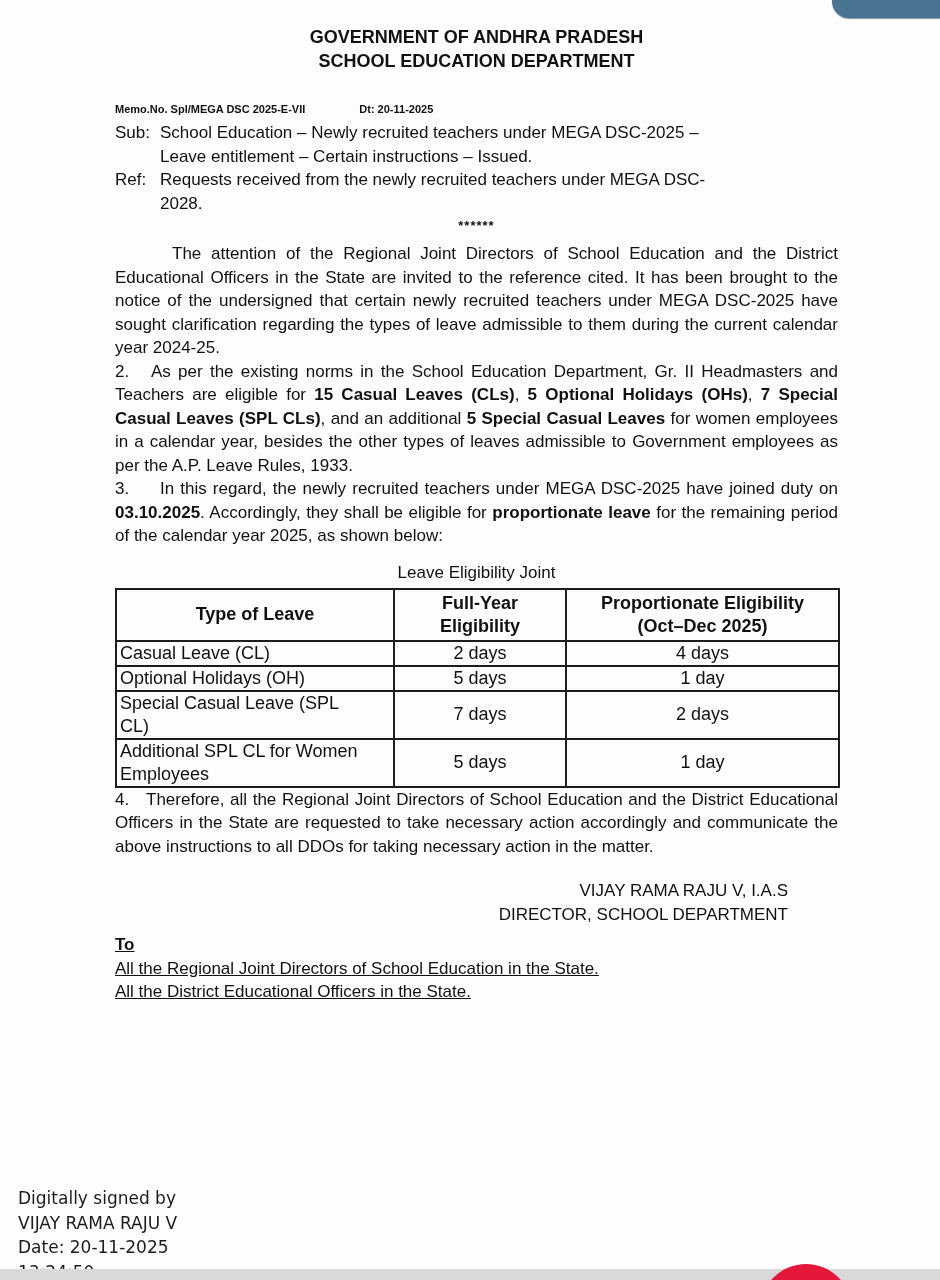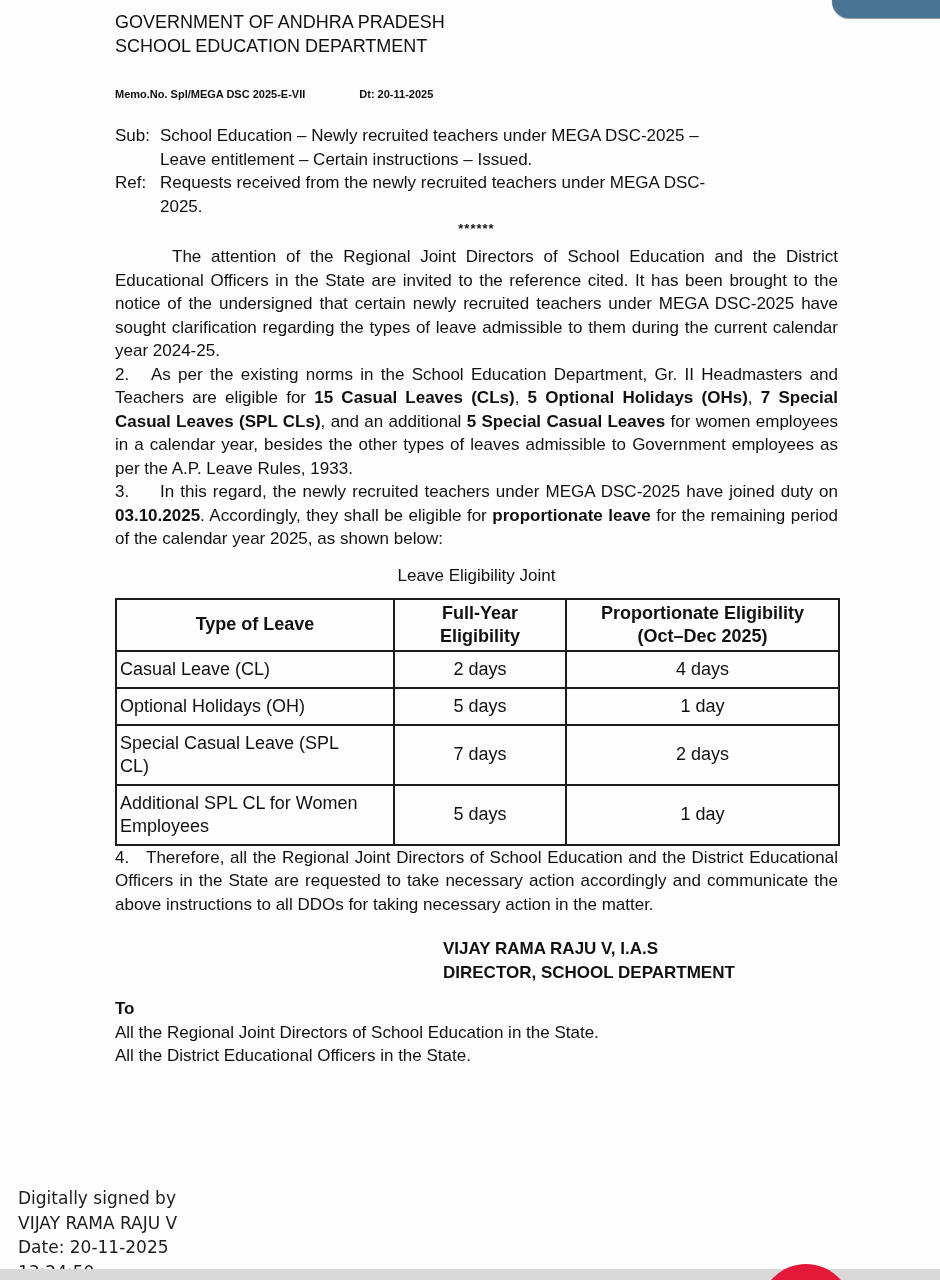"GOVERNMENT OF ANDHRA PRADESH" .titles { font-weight: normal -> bold; padding-top: 10px -> 25px; text-align: left -> center }
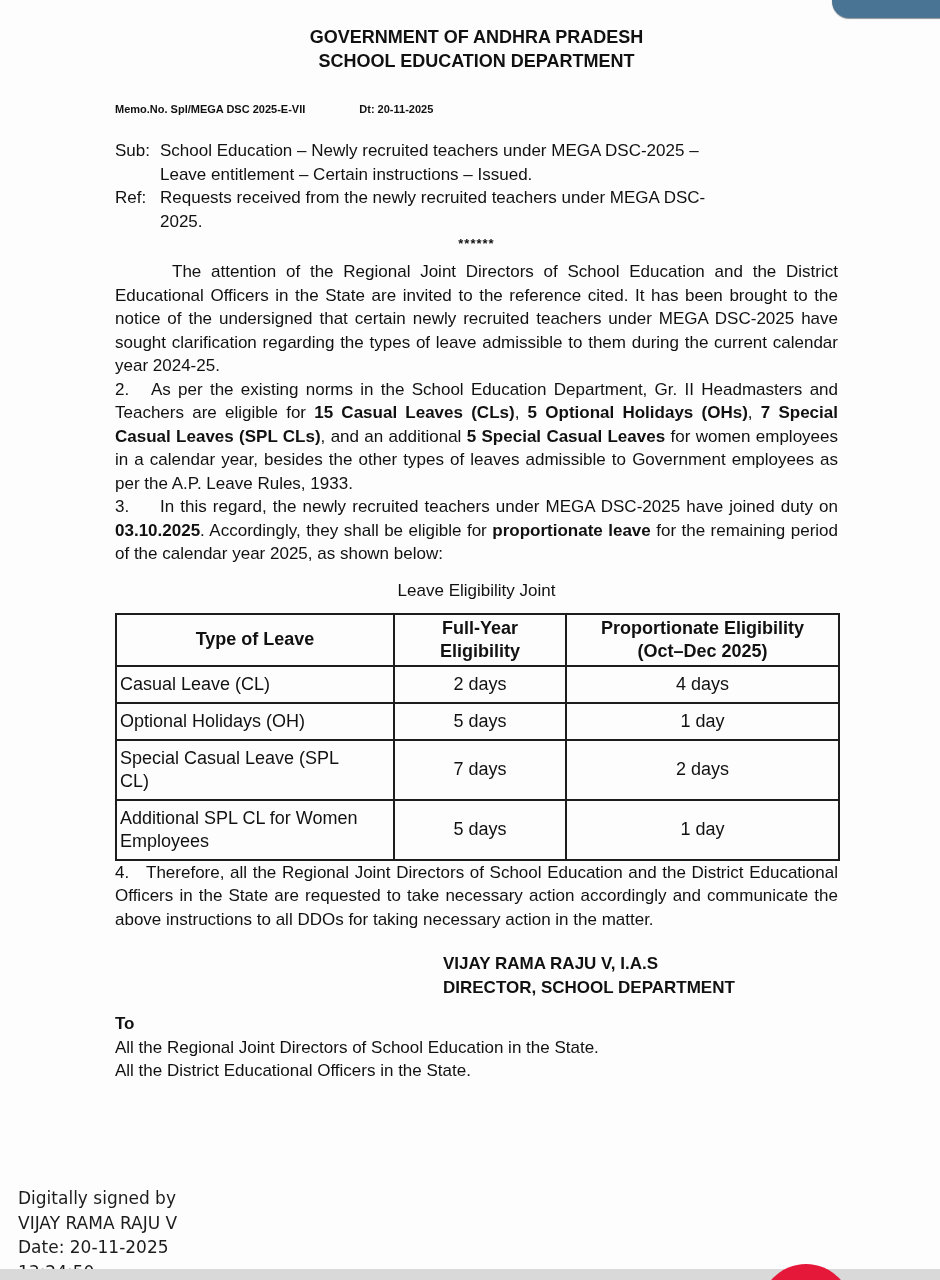"Sub:" .subref { margin-top: 18px -> none }
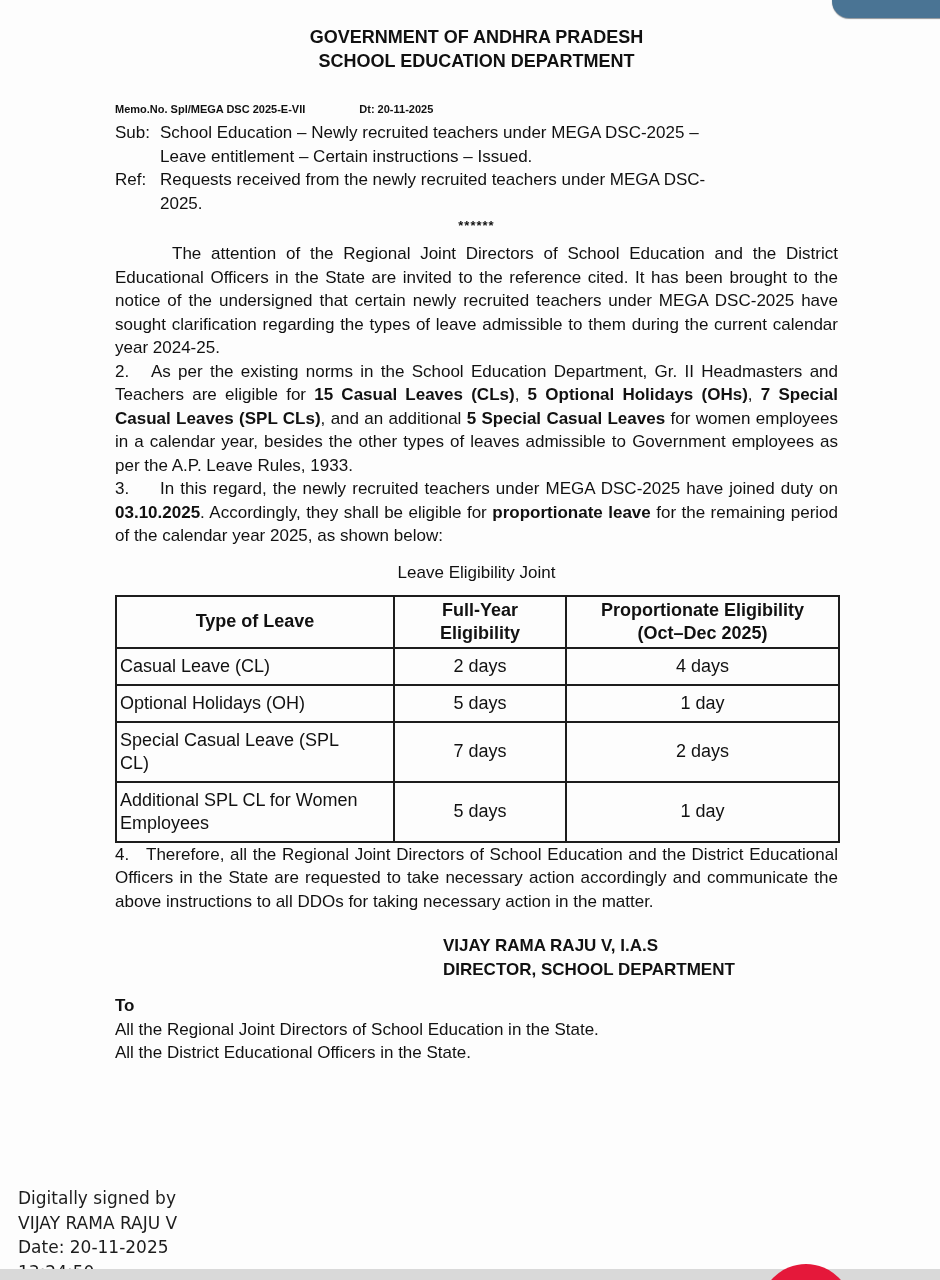"Requests received from the newly" span.subref-text { text: 2025 -> 2028 }
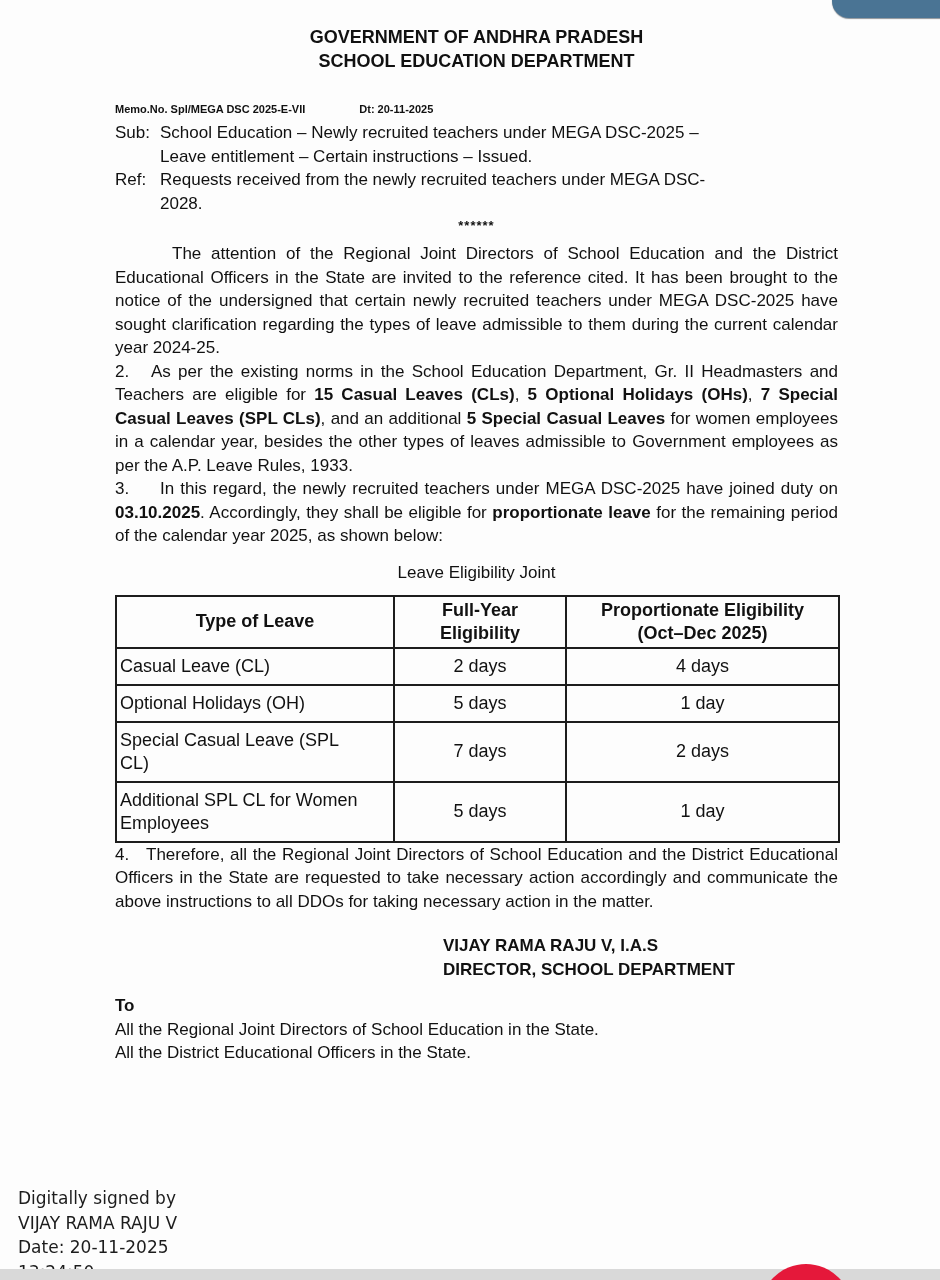"Type of Leave" table.tbl { margin-top: 12px -> 5px }
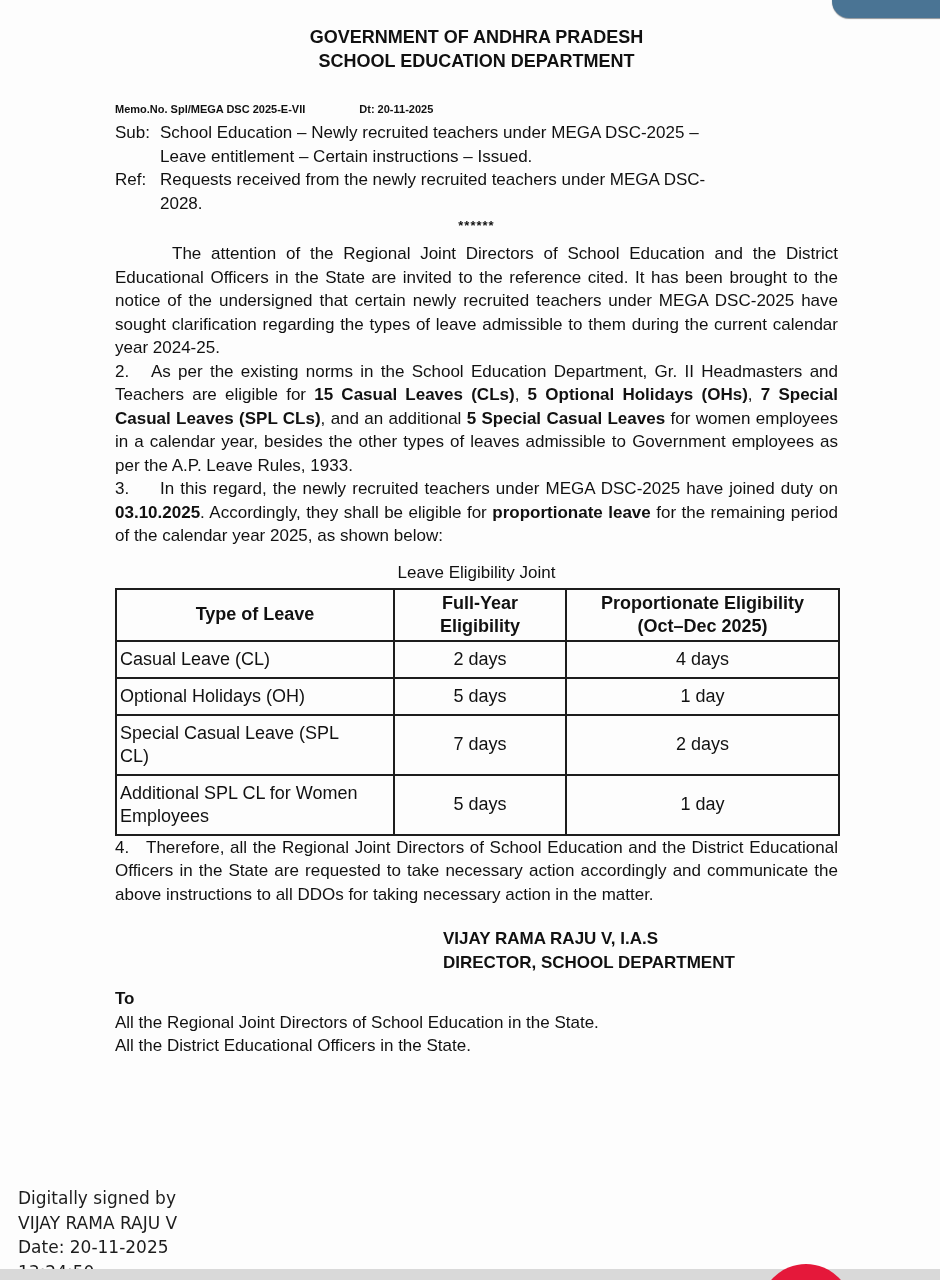"Casual Leave (CL)" table.tbl th, table.tbl td { padding: 6px 3px -> 0 3px }
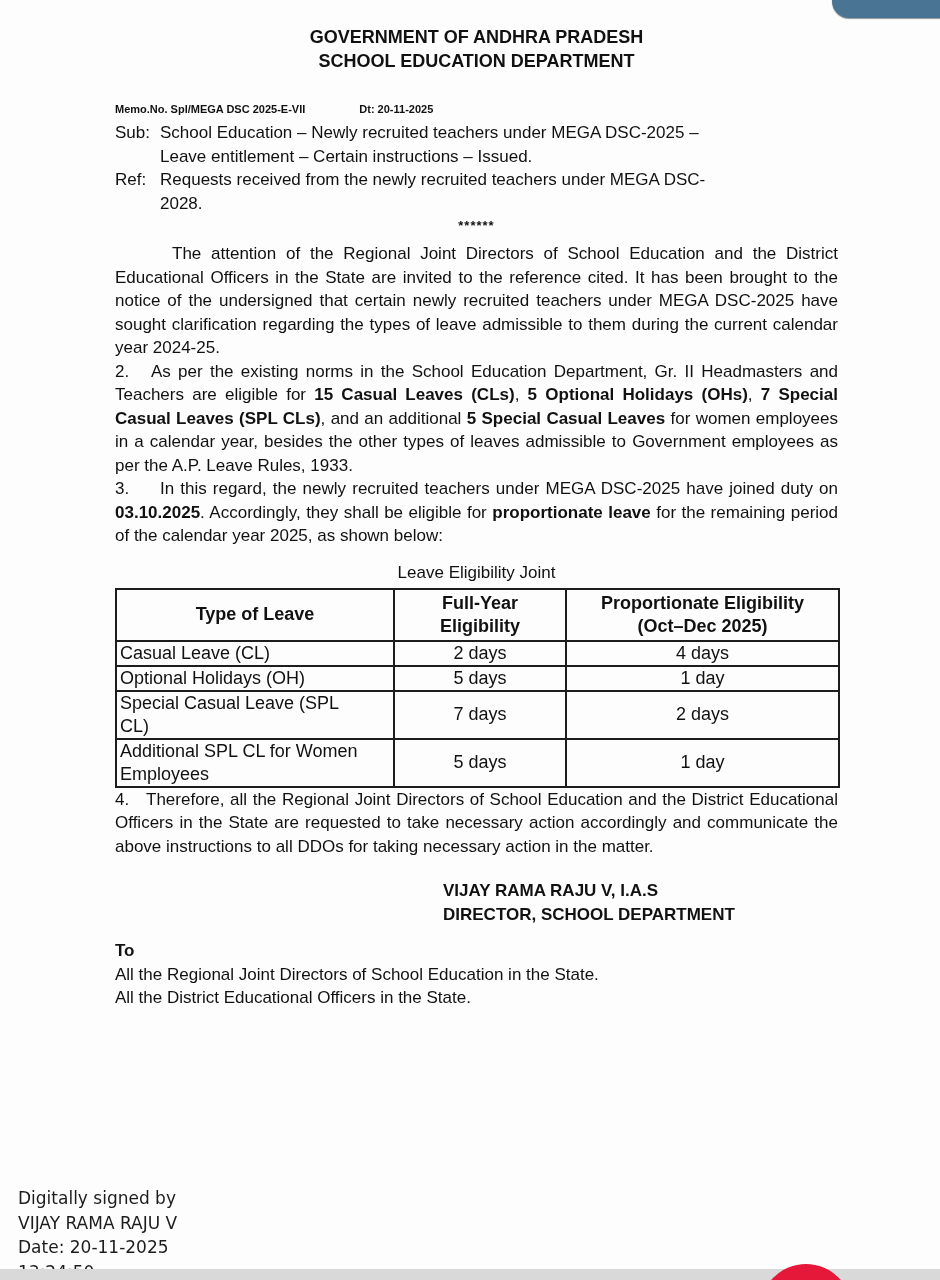"VIJAY RAMA RAJU V, I.A.S" .sig-block { font-weight: bold -> normal; text-align: left -> right }
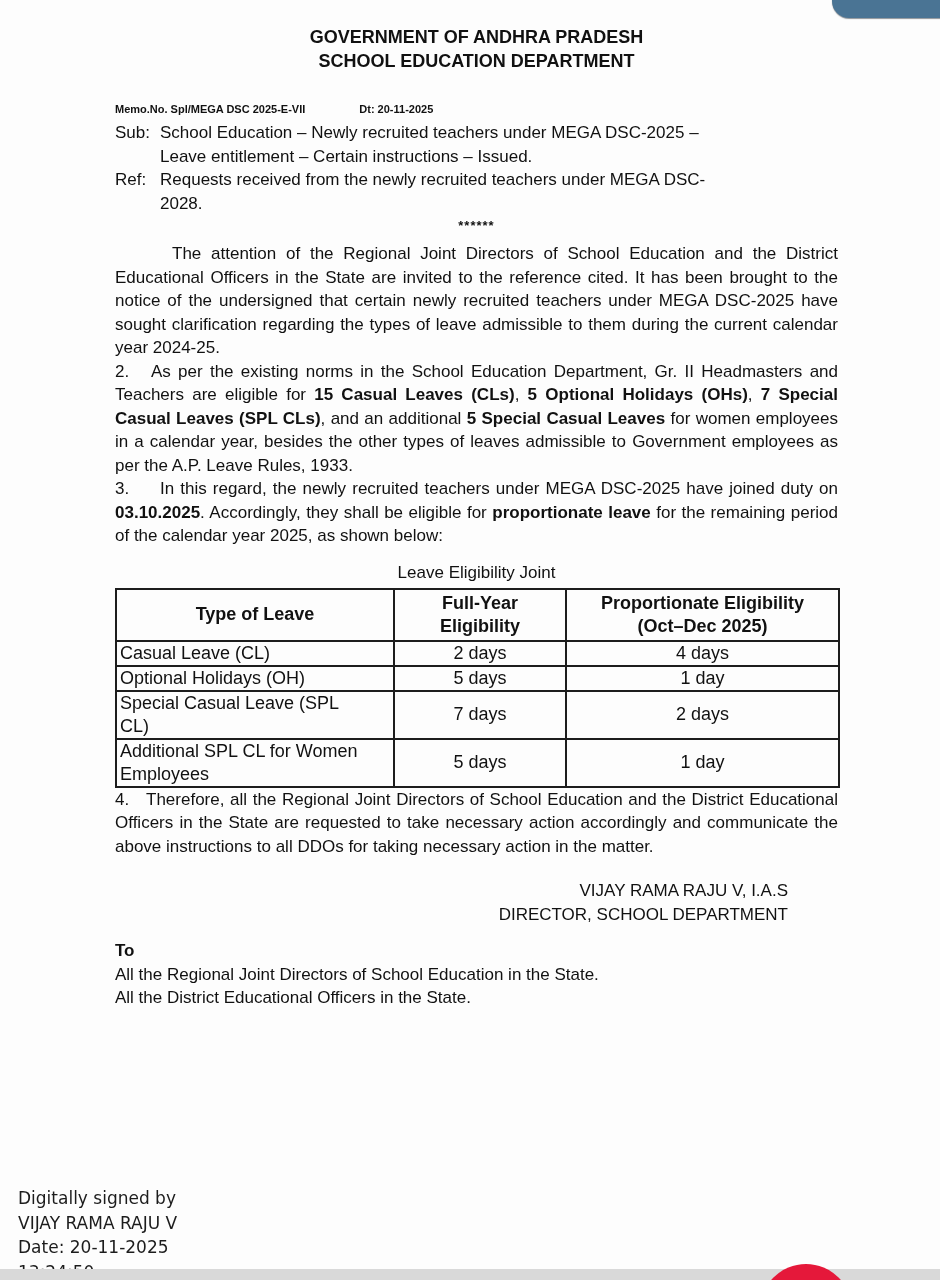"To" .to-block { margin-top: 12px -> 6px; text-decoration: none -> underline }
